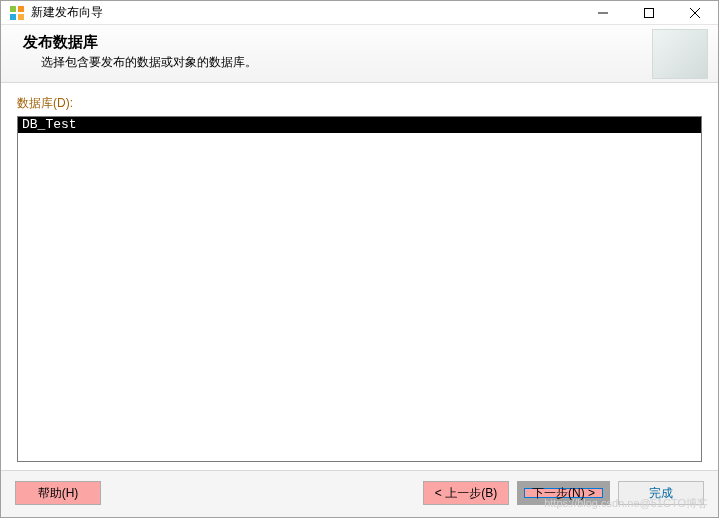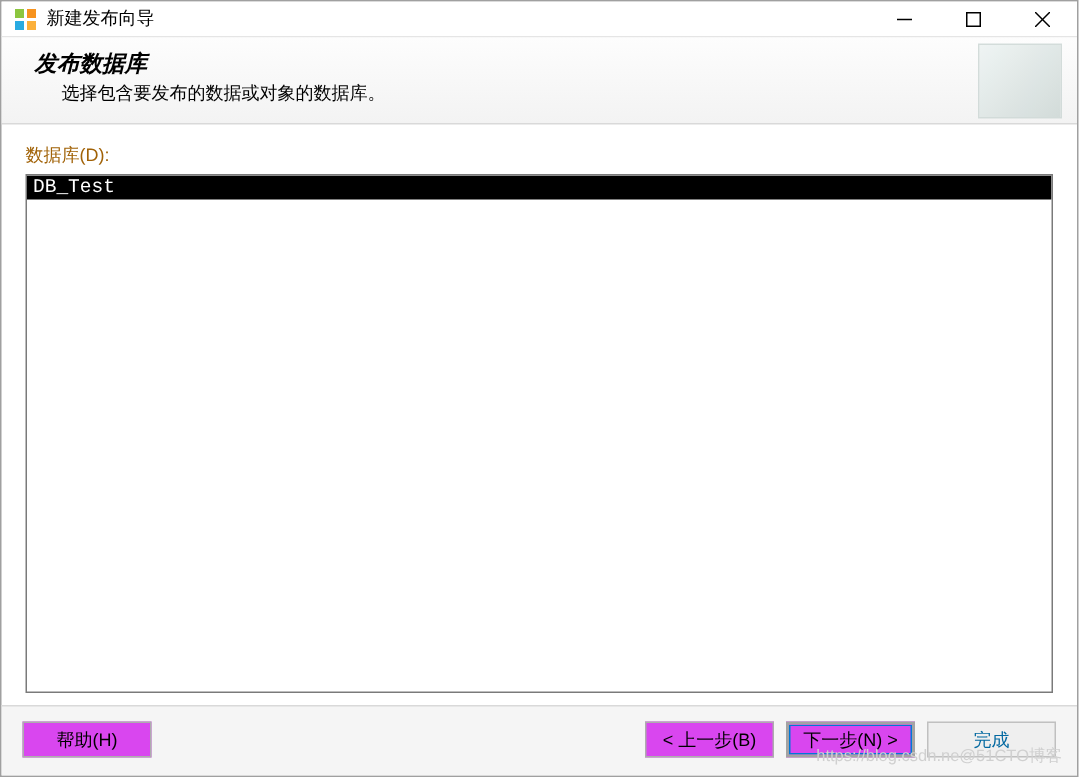"发布数据库" .header-title { font-style: italic -> none }
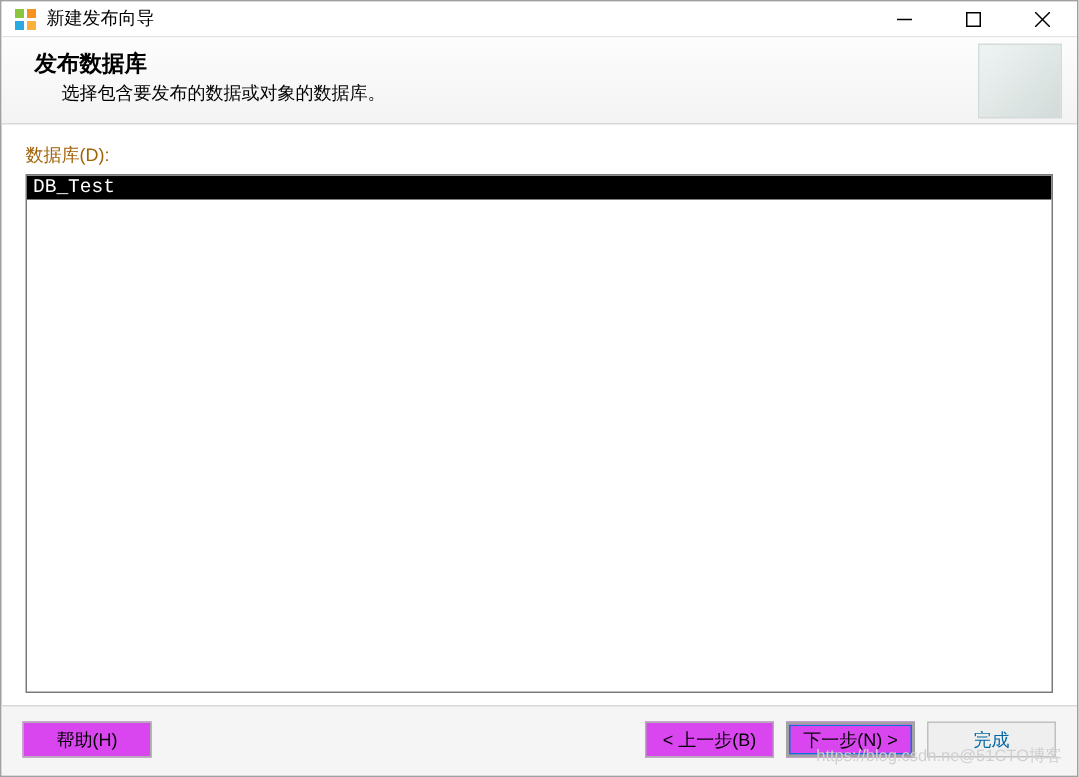"帮助(H)" .btn { background: #d946ef -> #fca5a5 }
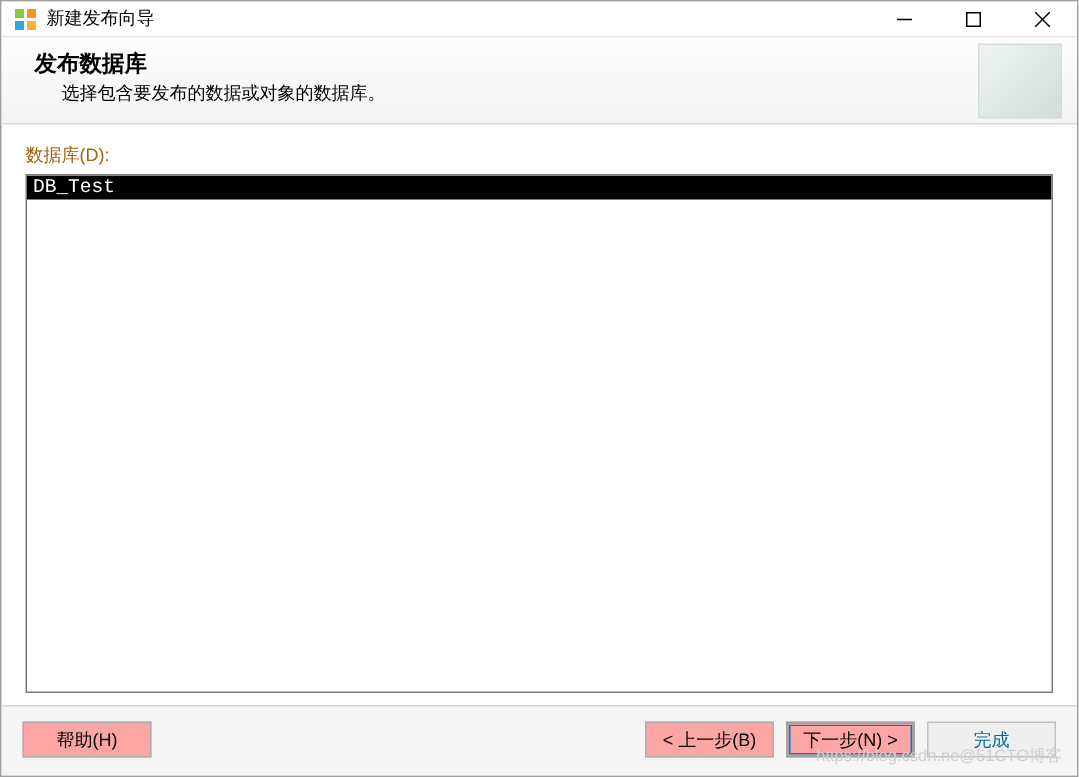"下一步(N) >" .btn.default { border: 2px solid #a3a3a3 -> 7px solid #a3a3a3 }
